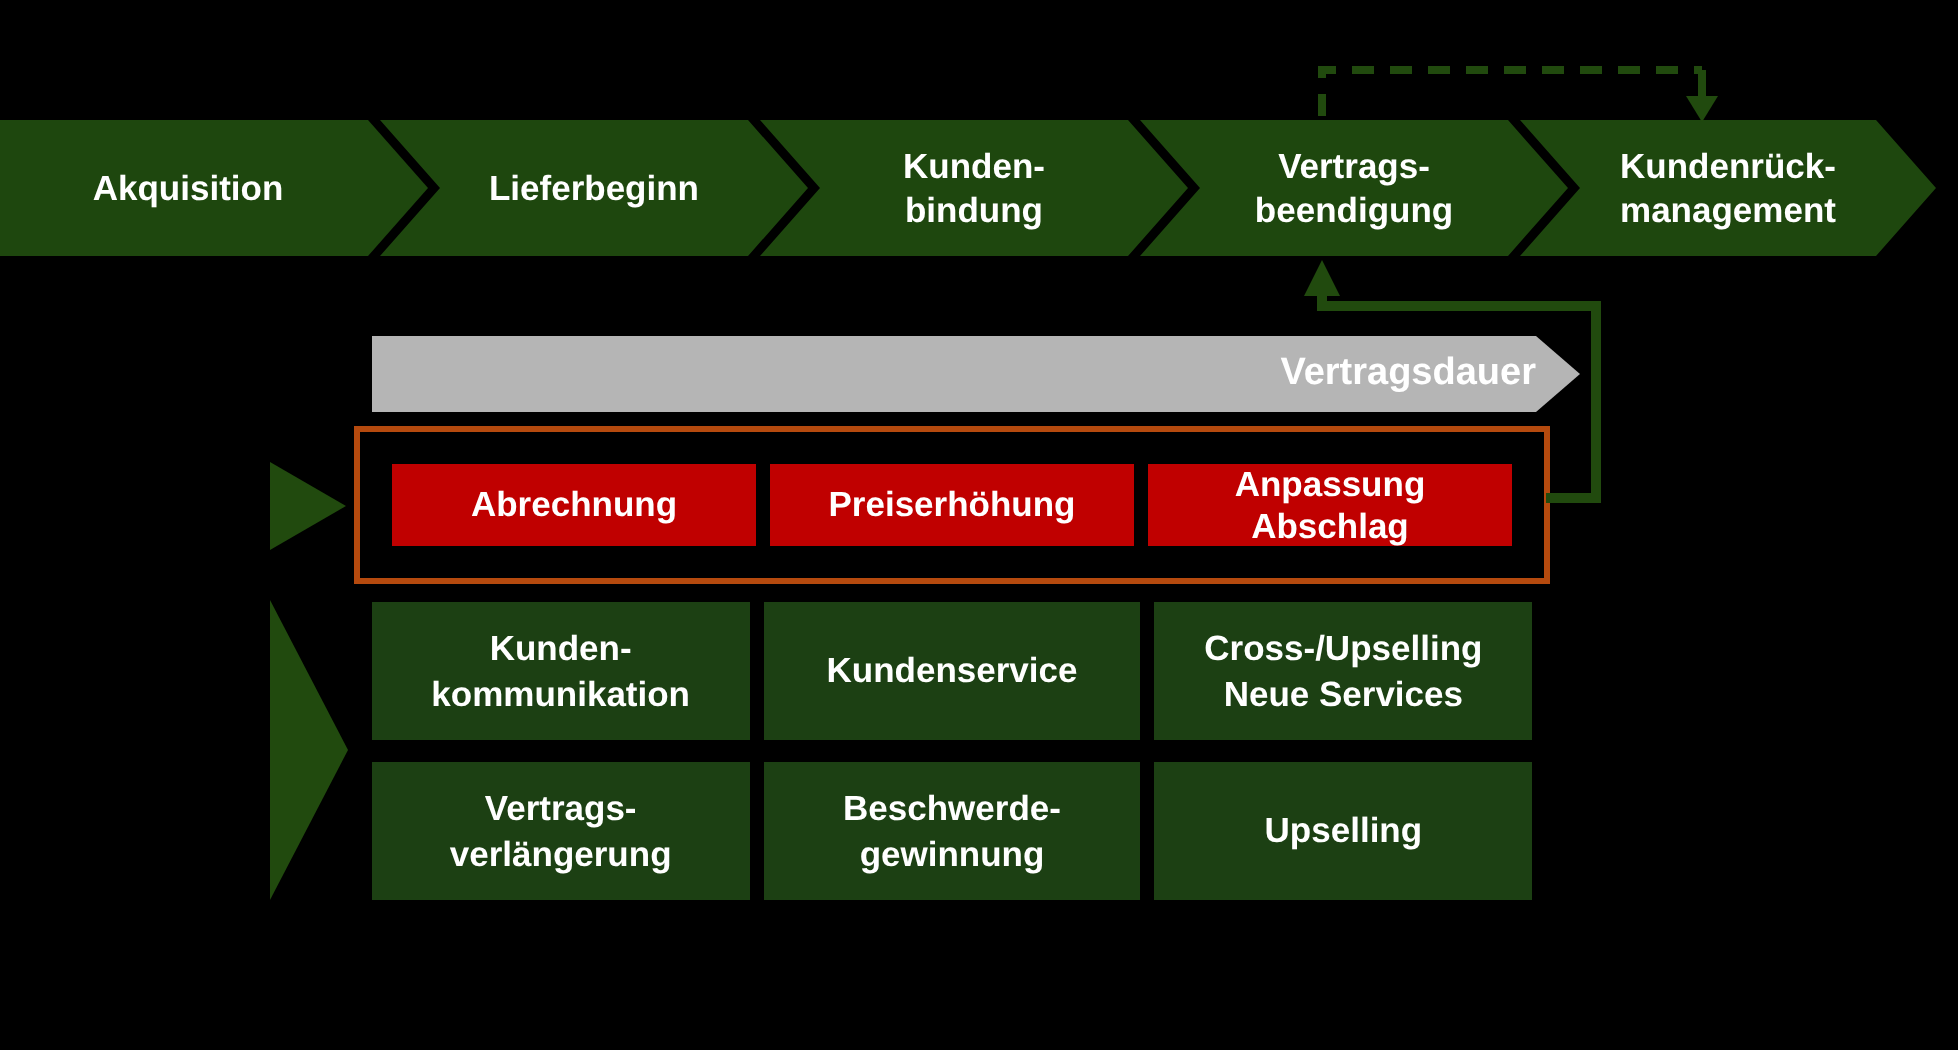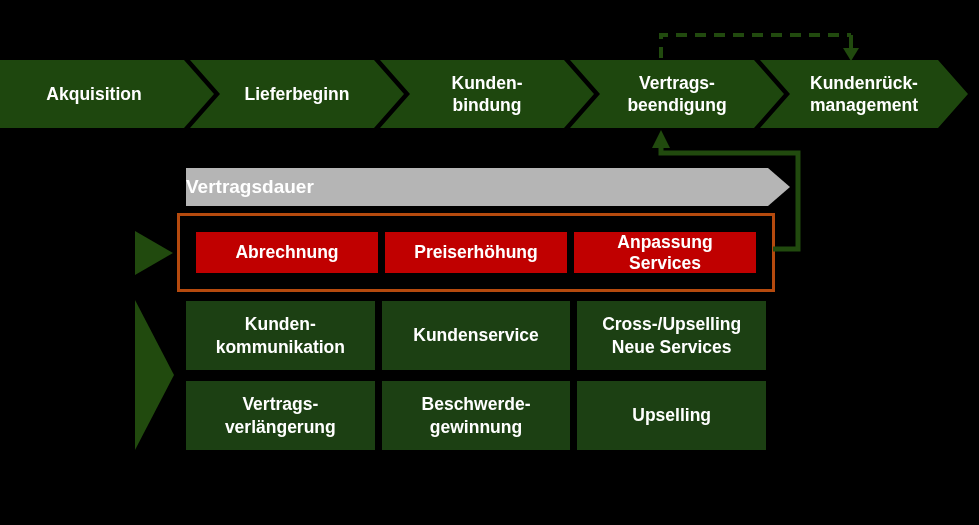"Vertragsdauer" .duration { justify-content: flex-start -> flex-end }
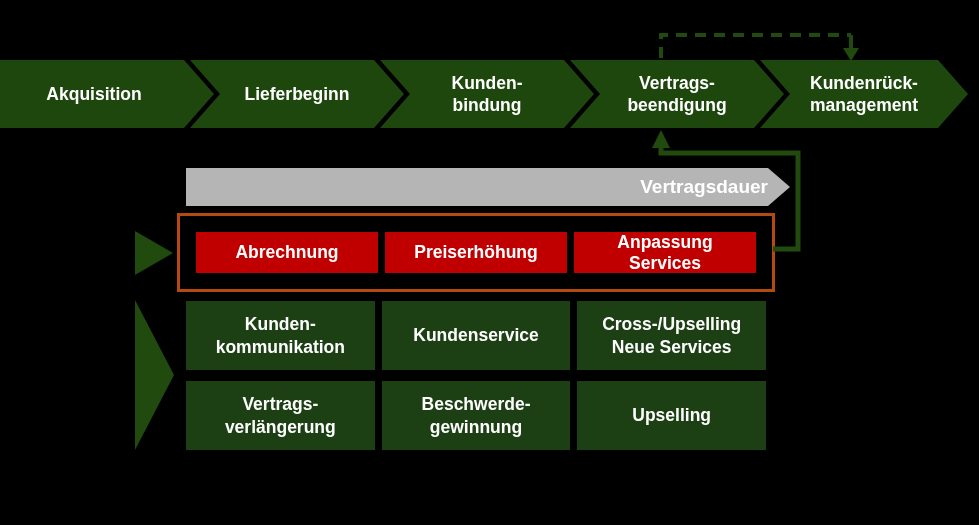"Anpassung" div.red-cell { text: Services -> Abschlag }
